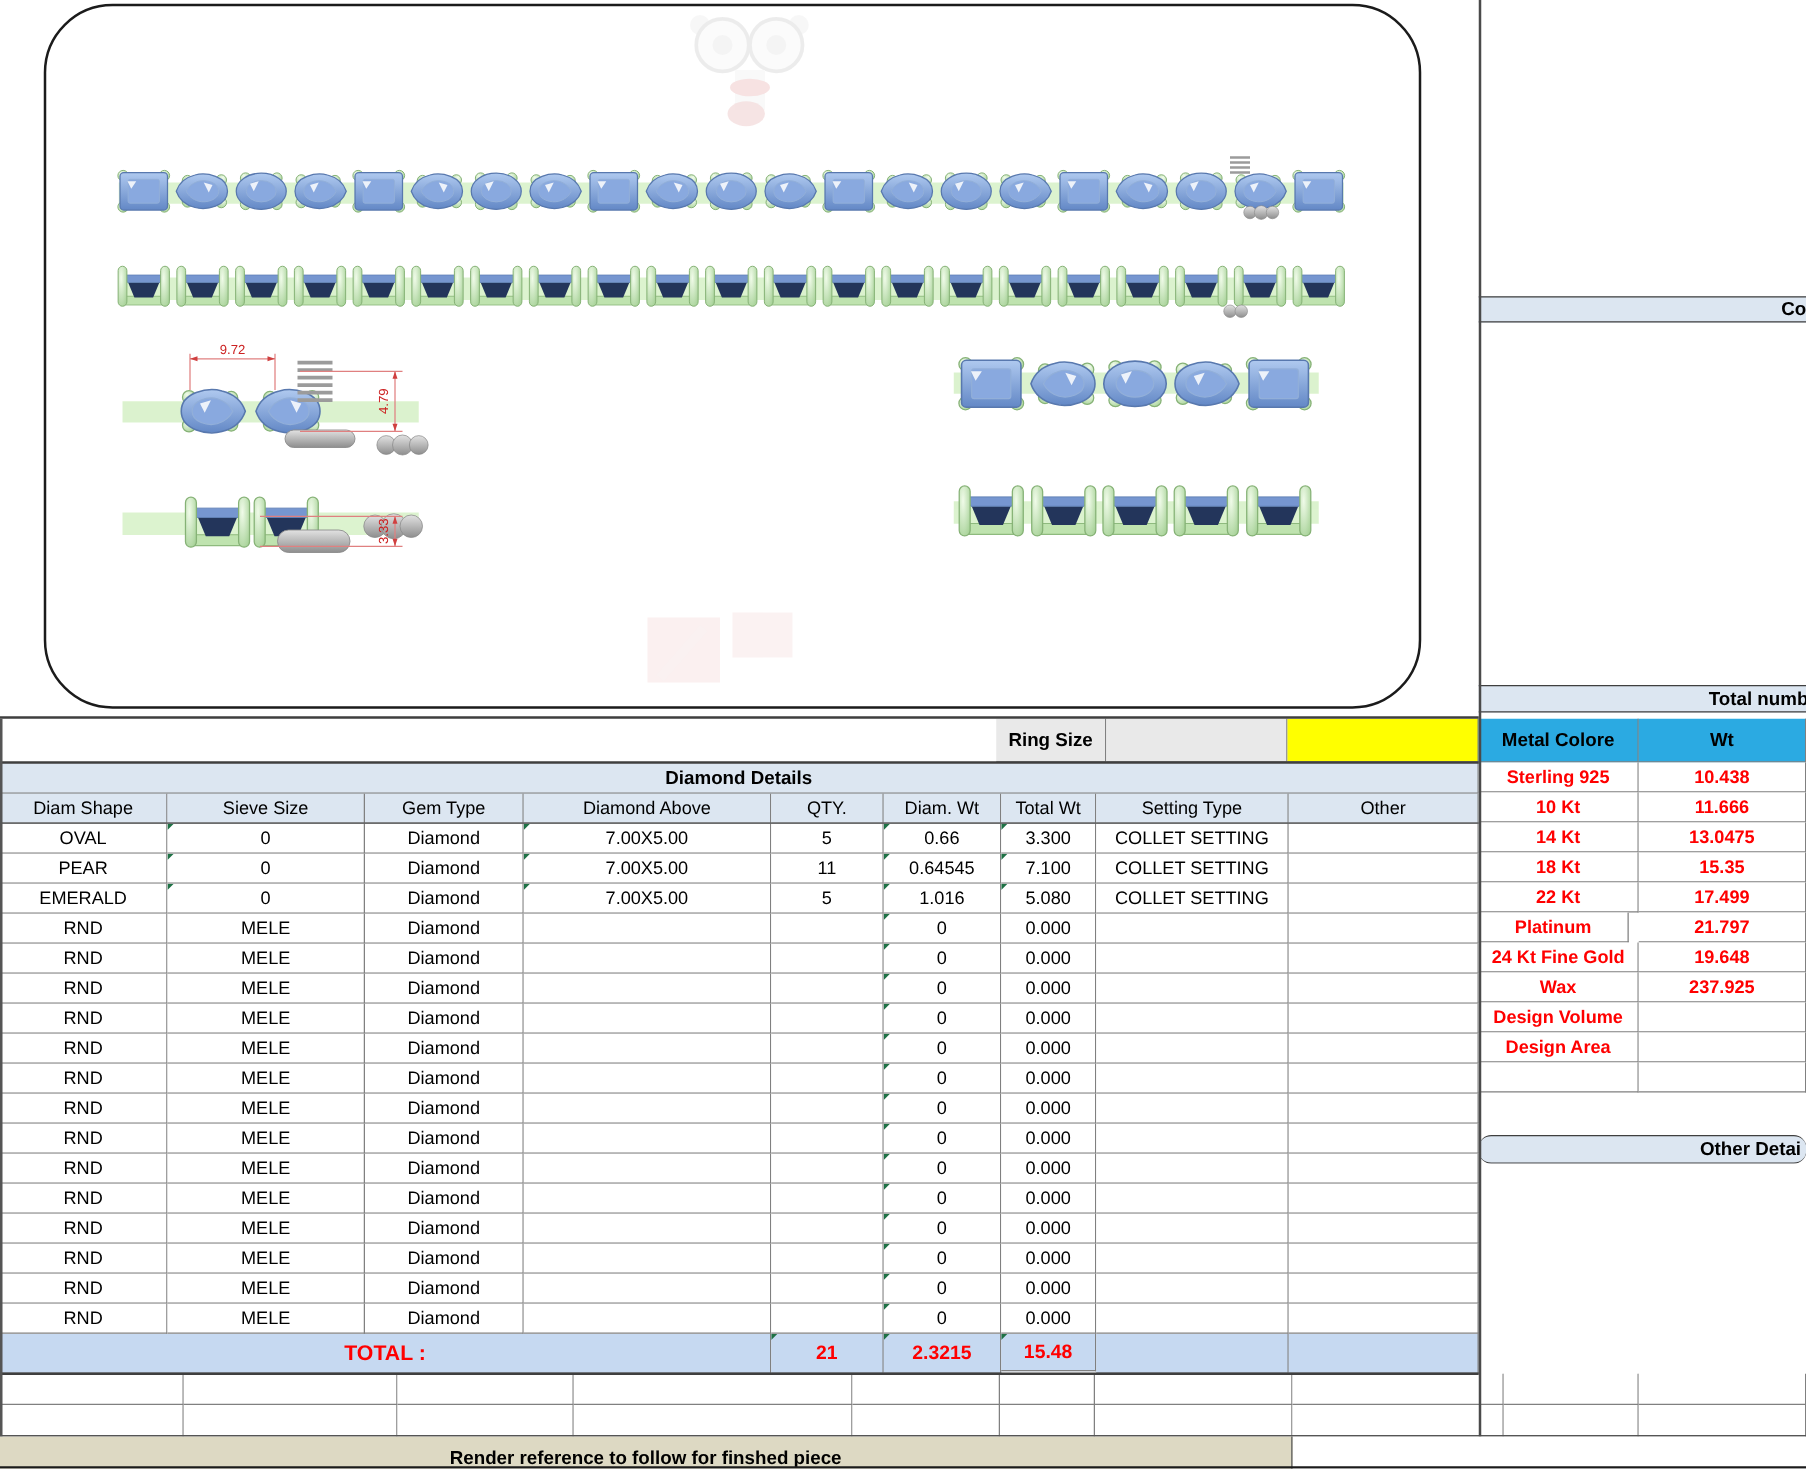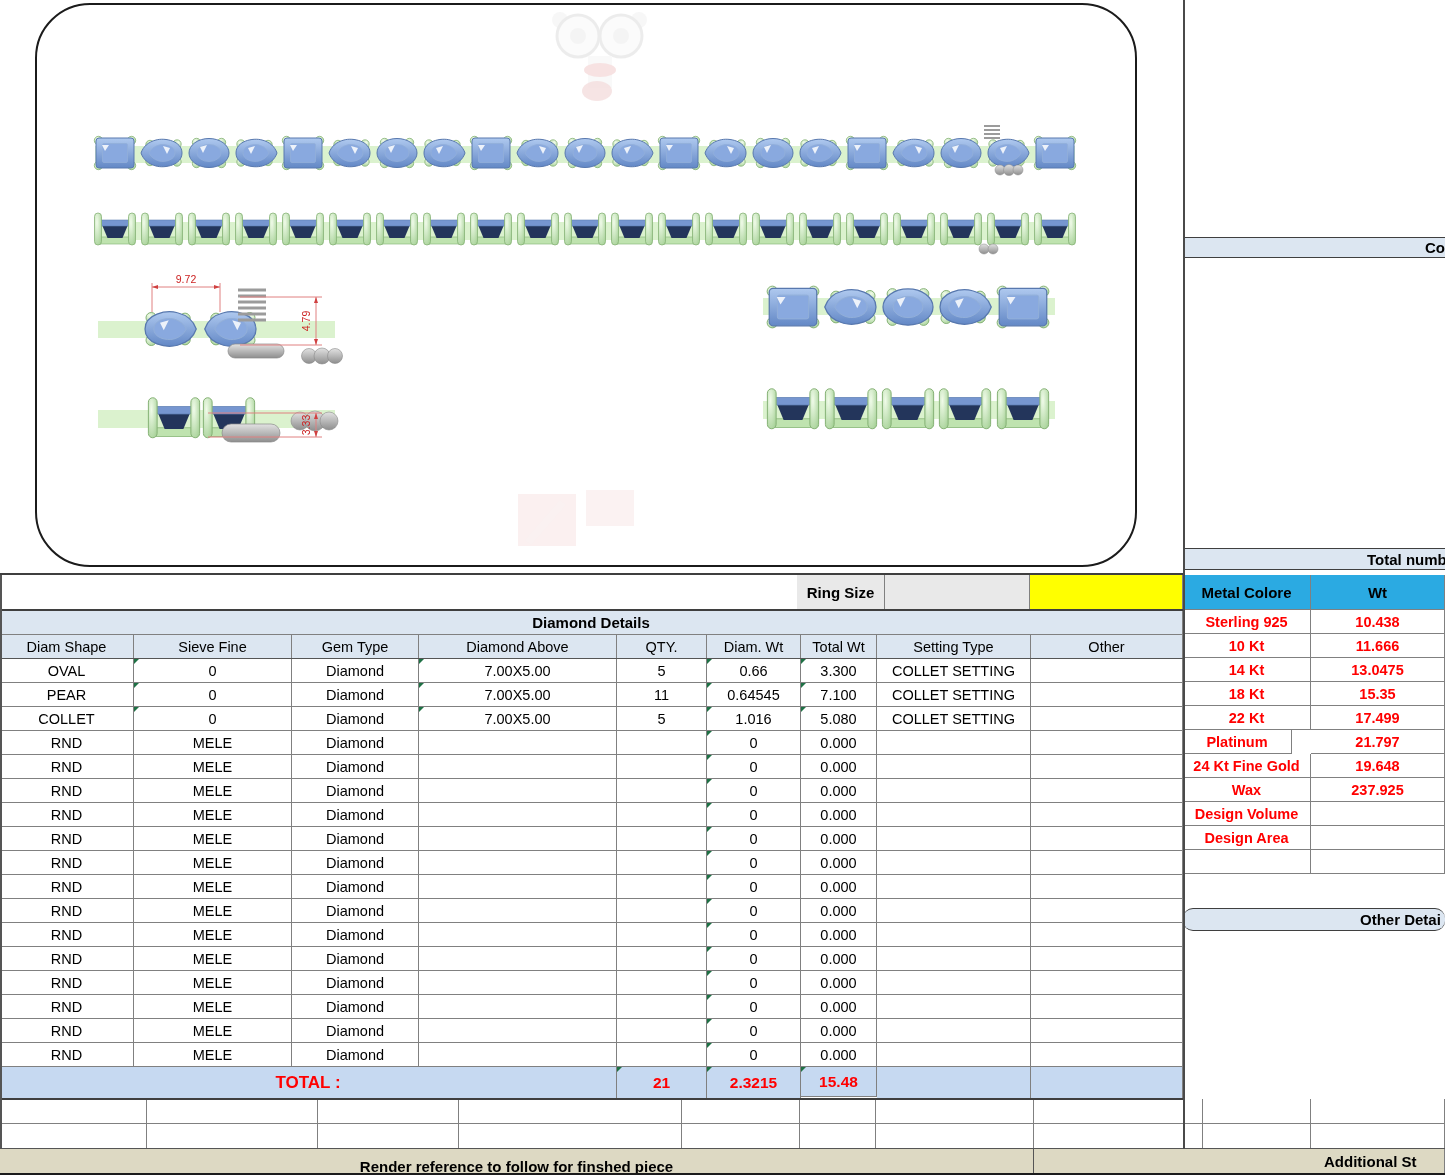"Sieve Fine" div.cell { text: Fine -> Size }
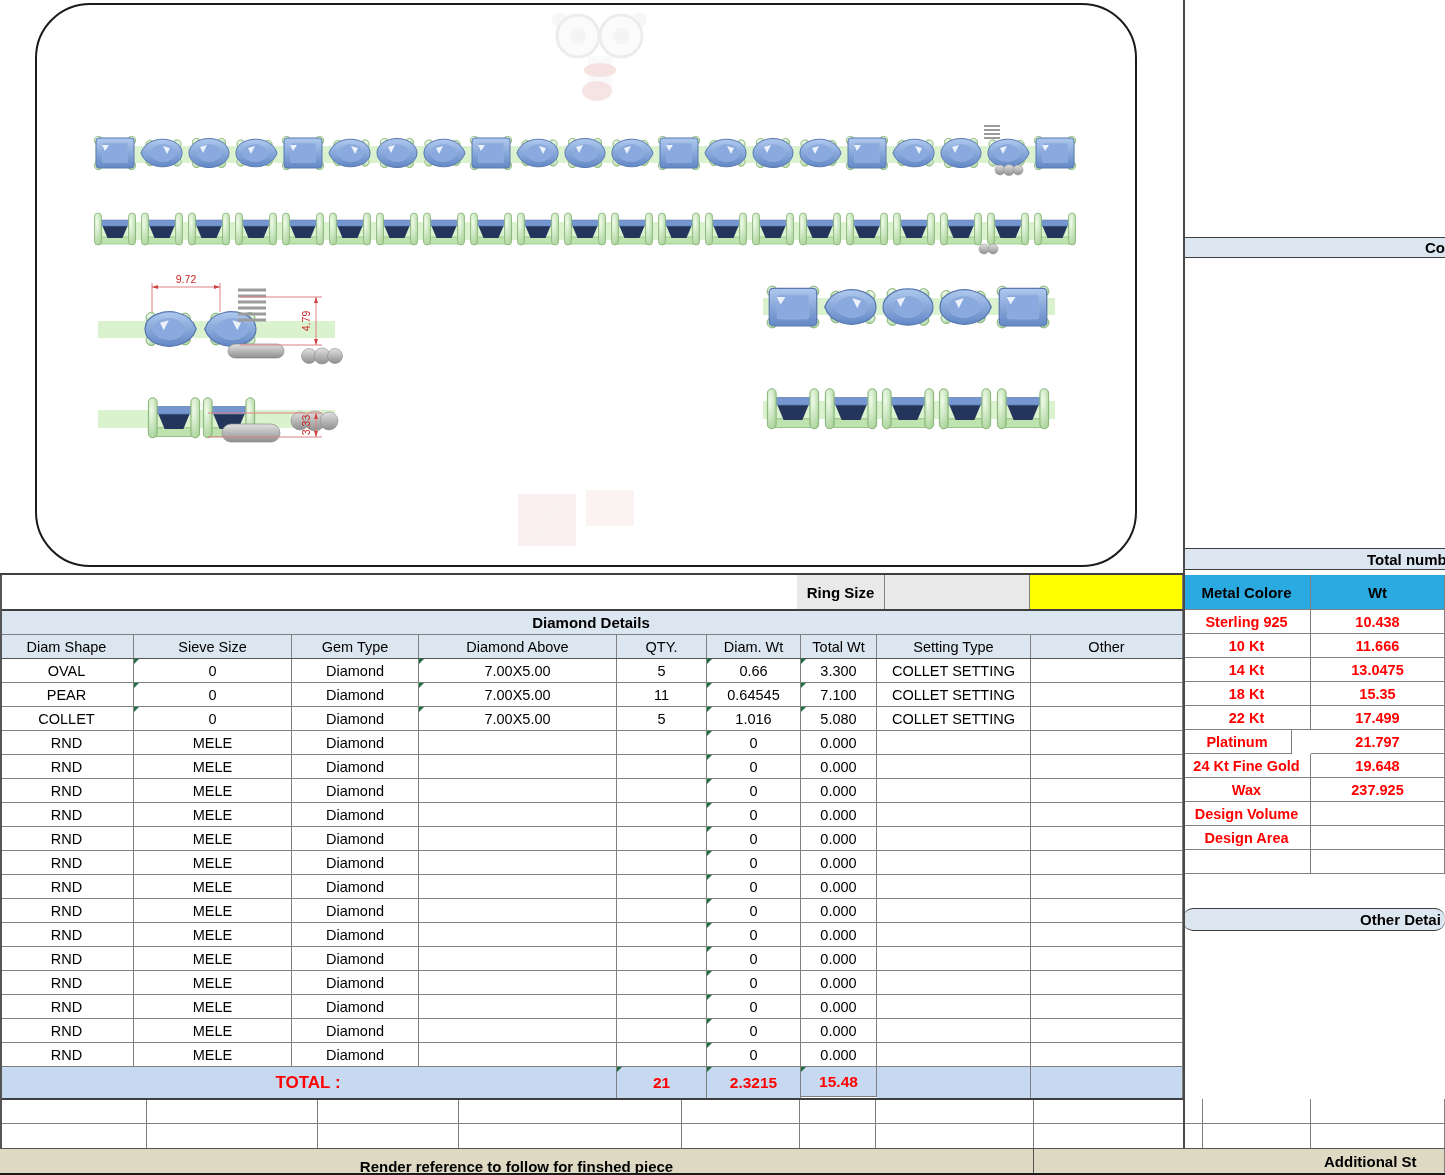"COLLET" div.cell { text: COLLET -> EMERALD }
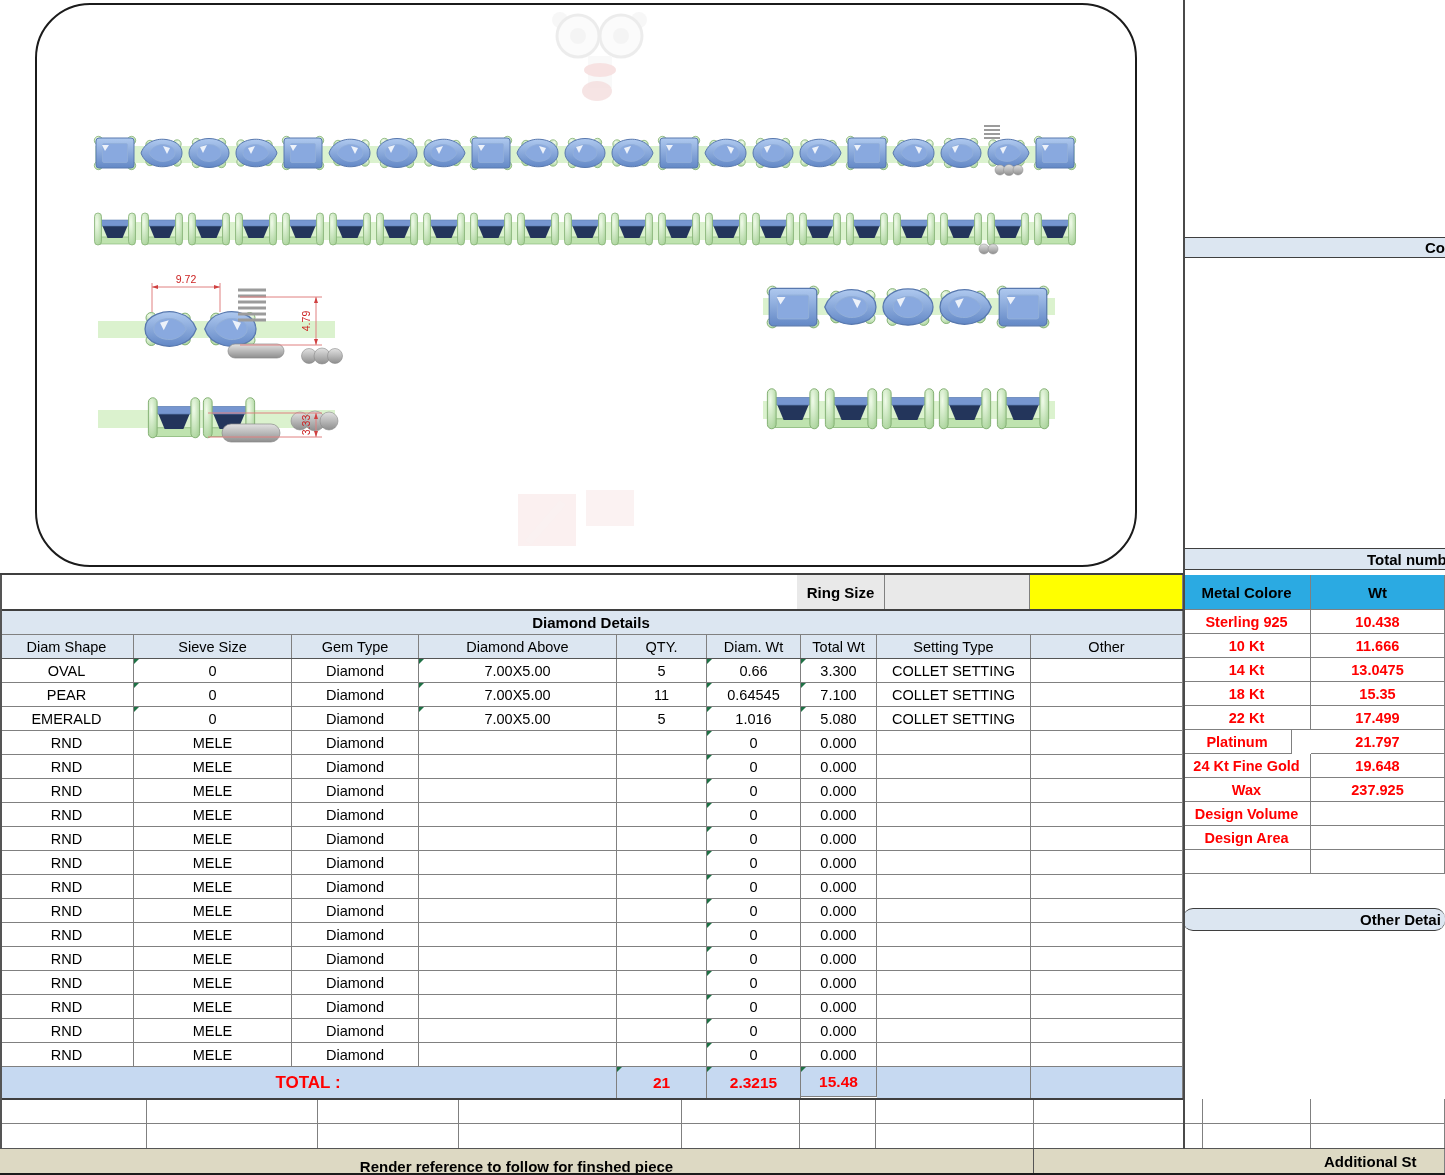"Platinum" div.cell { width: 109px -> 120px }
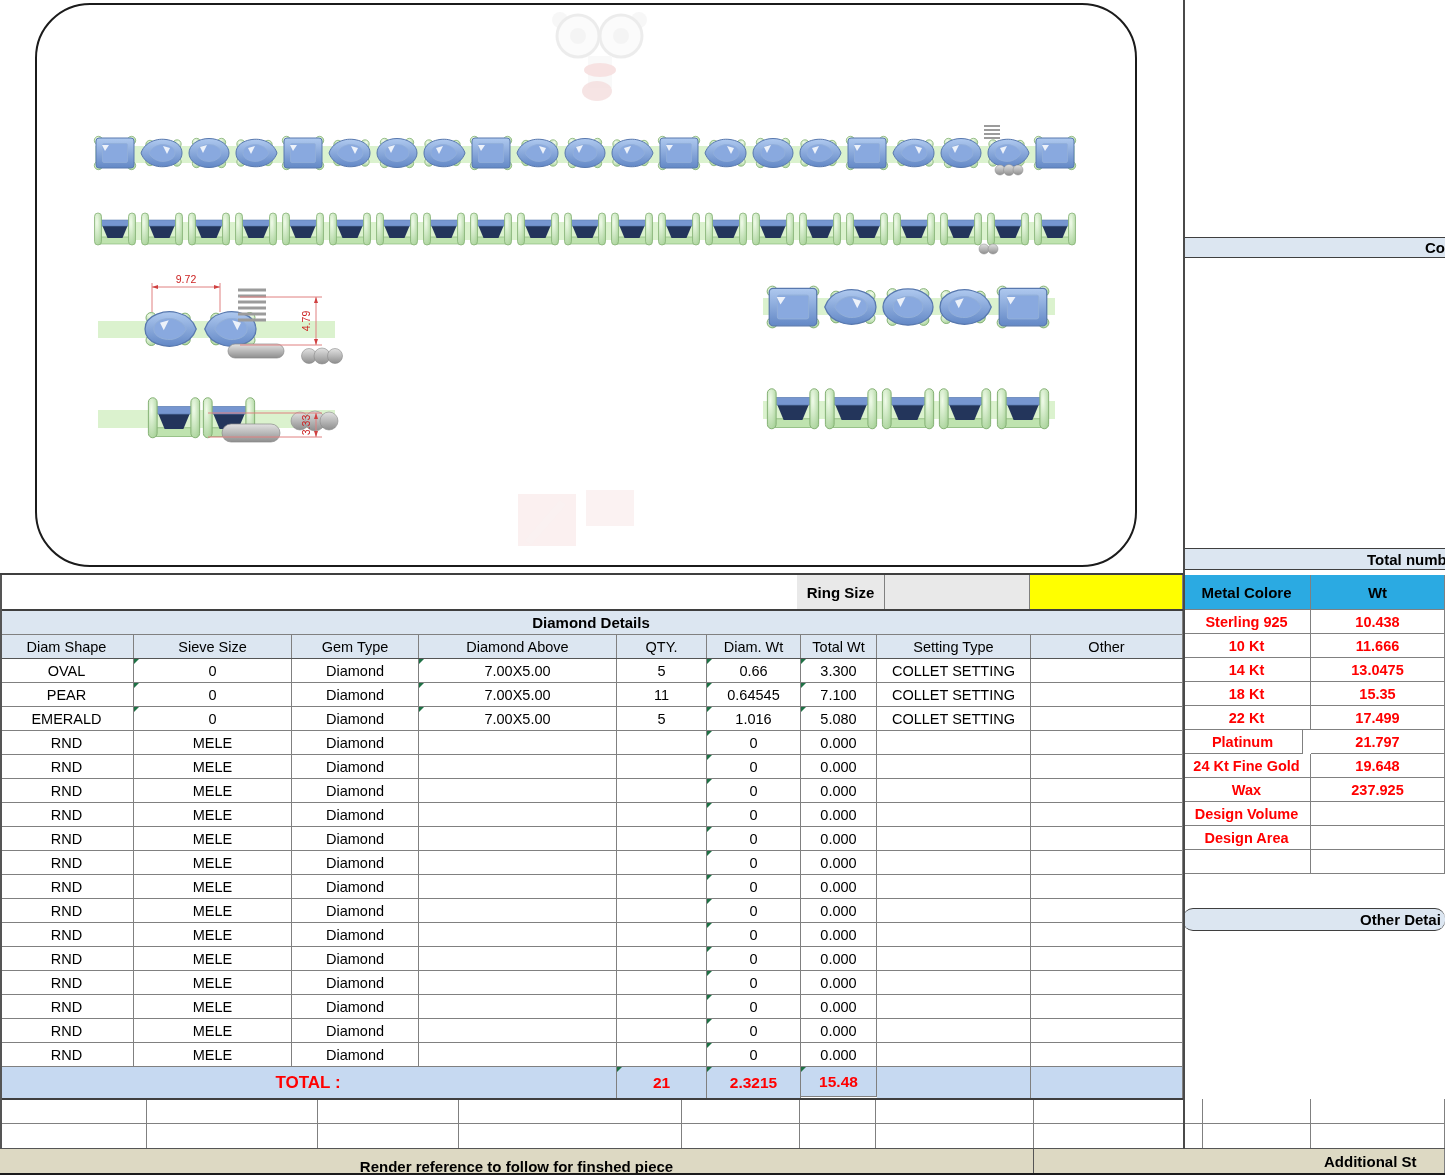"Additional St" div.cell { html: <div> <span>Additional St</span> </div> -> none }
